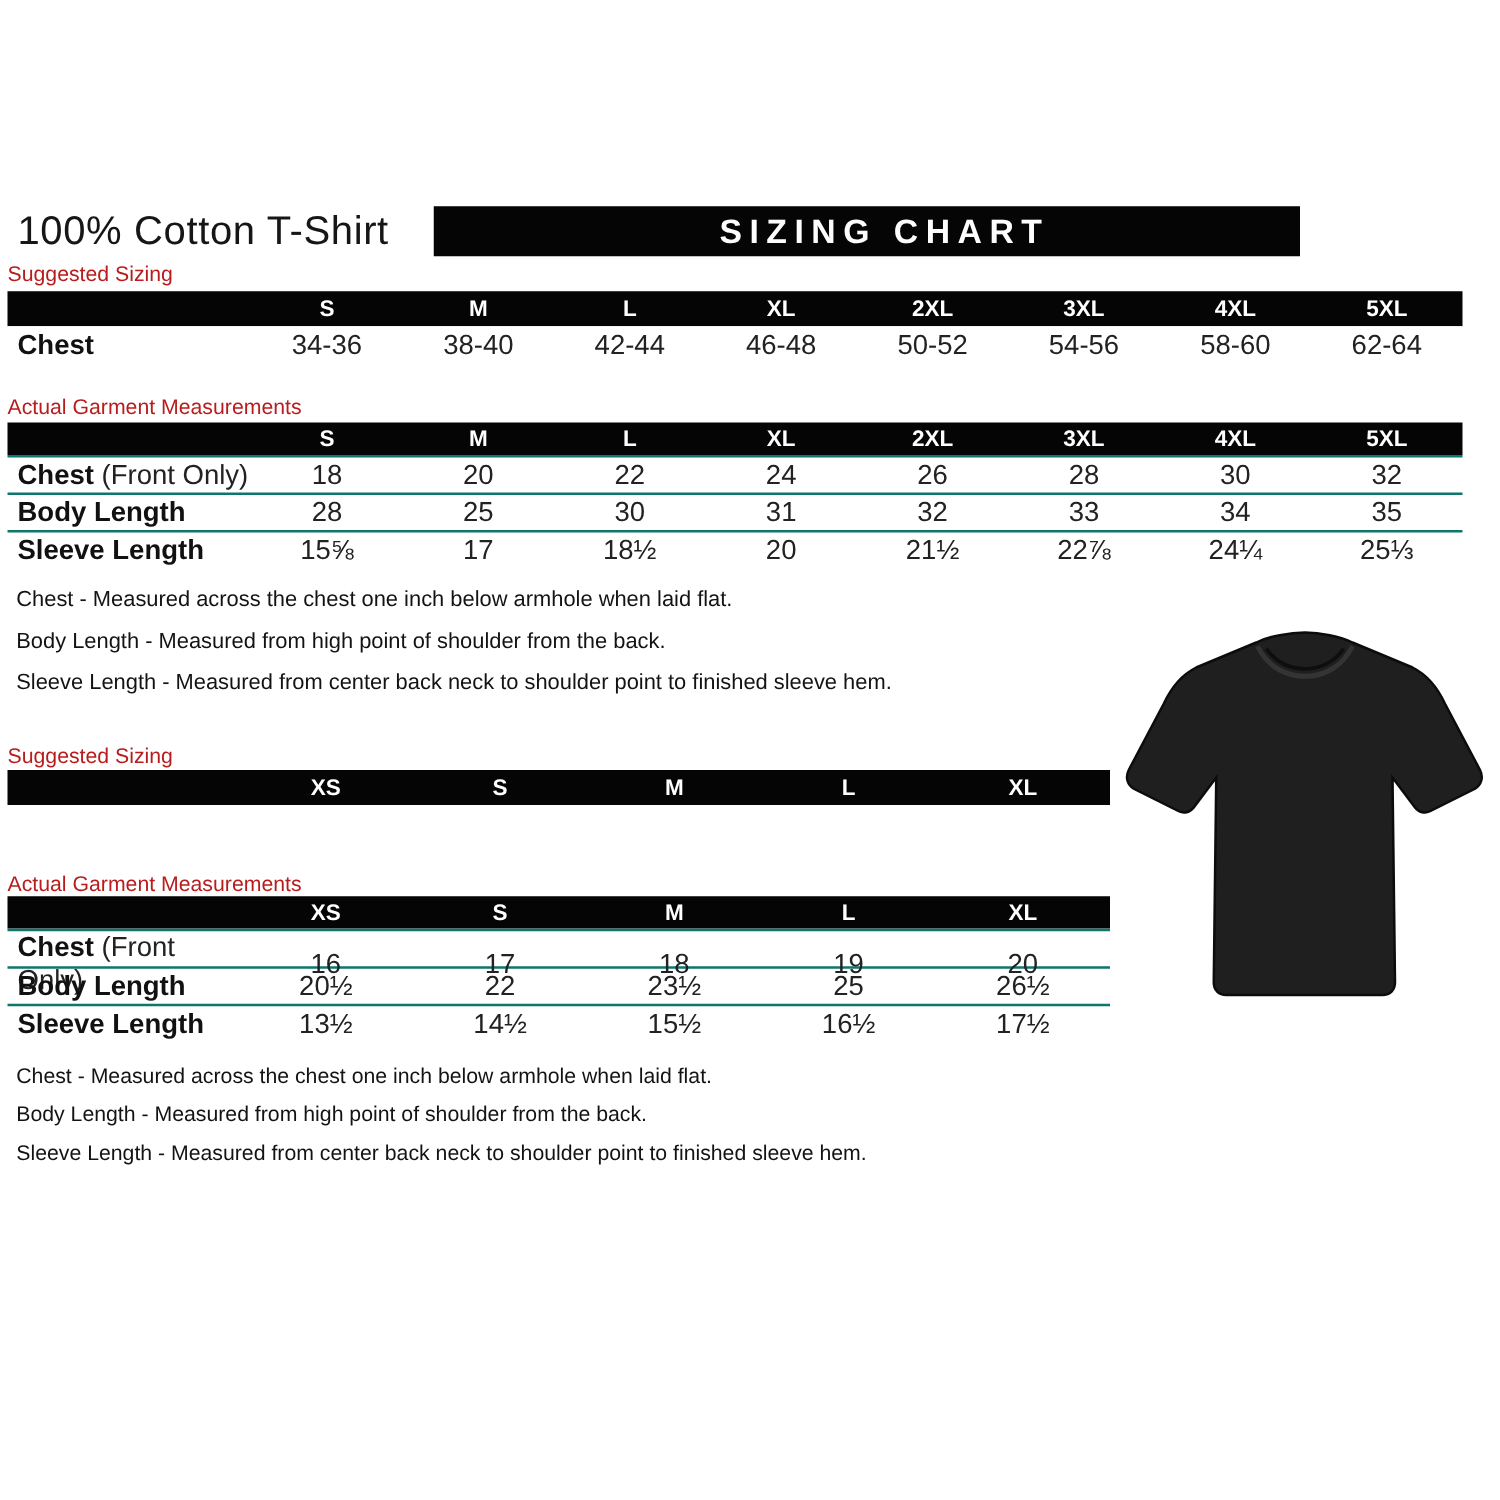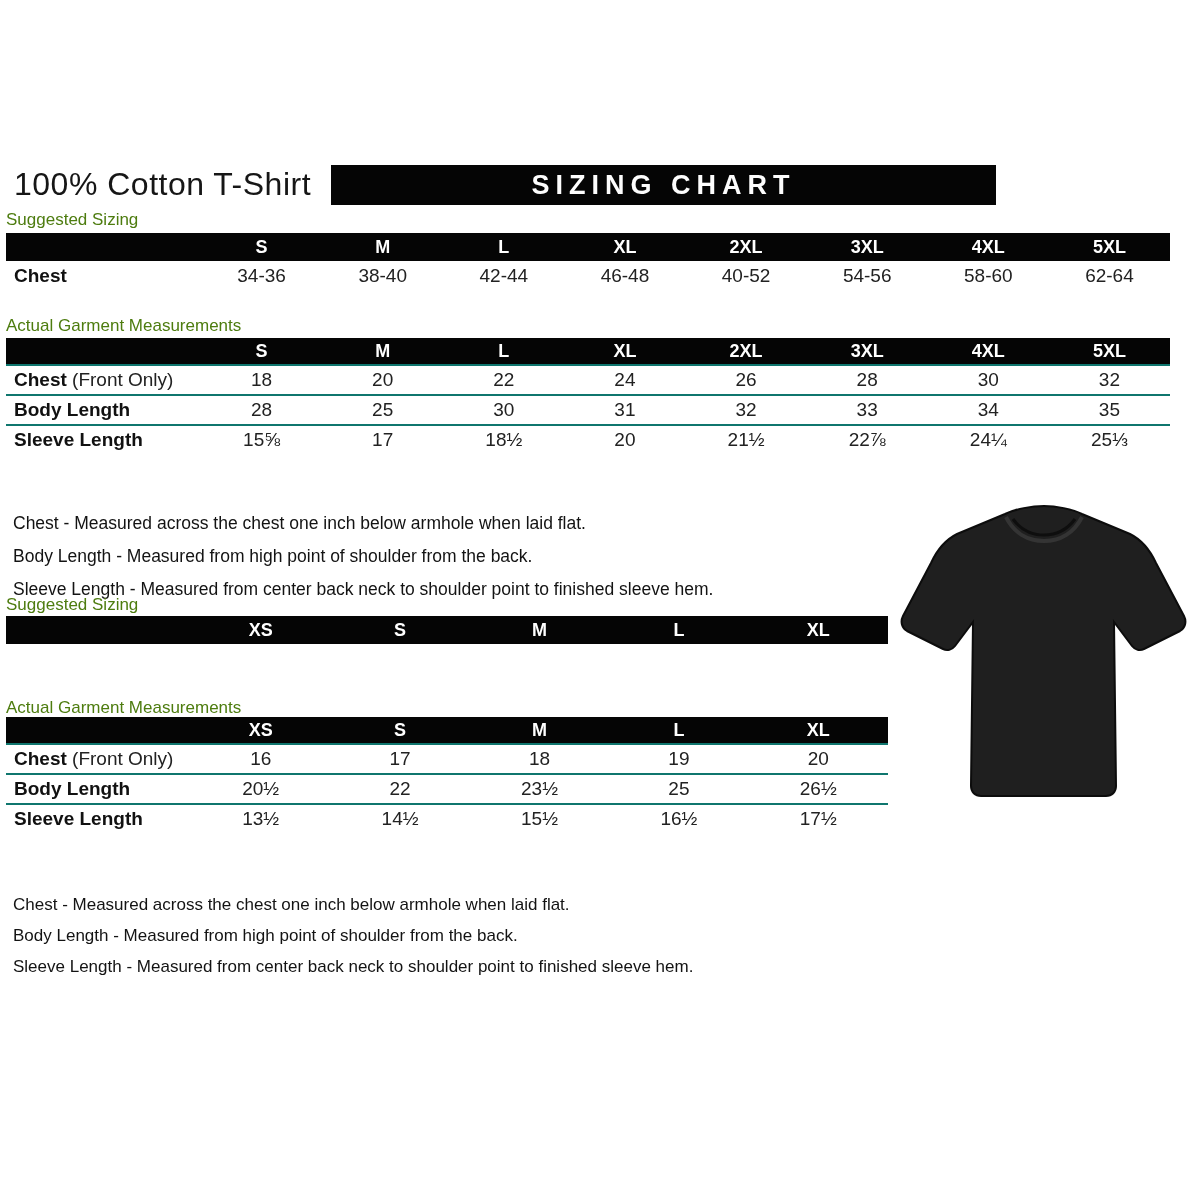"SIZING CHART" div.abs { left: 331px -> 347px; padding-left: none -> 28px }
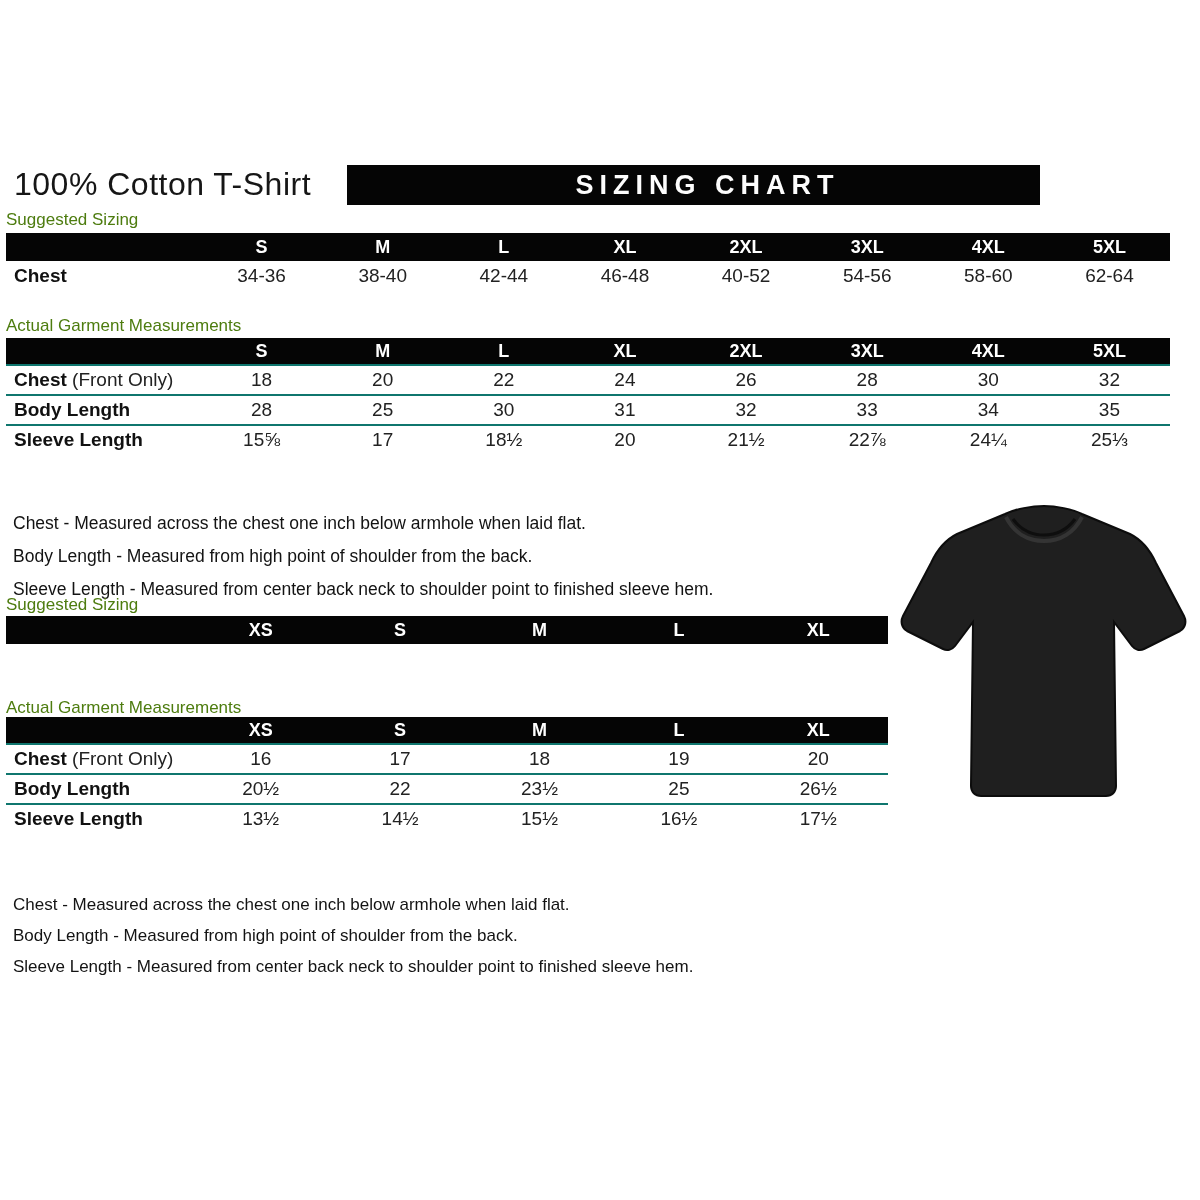"Suggested Sizing" .section-label { color: #4d7c0f -> #b91c1c }
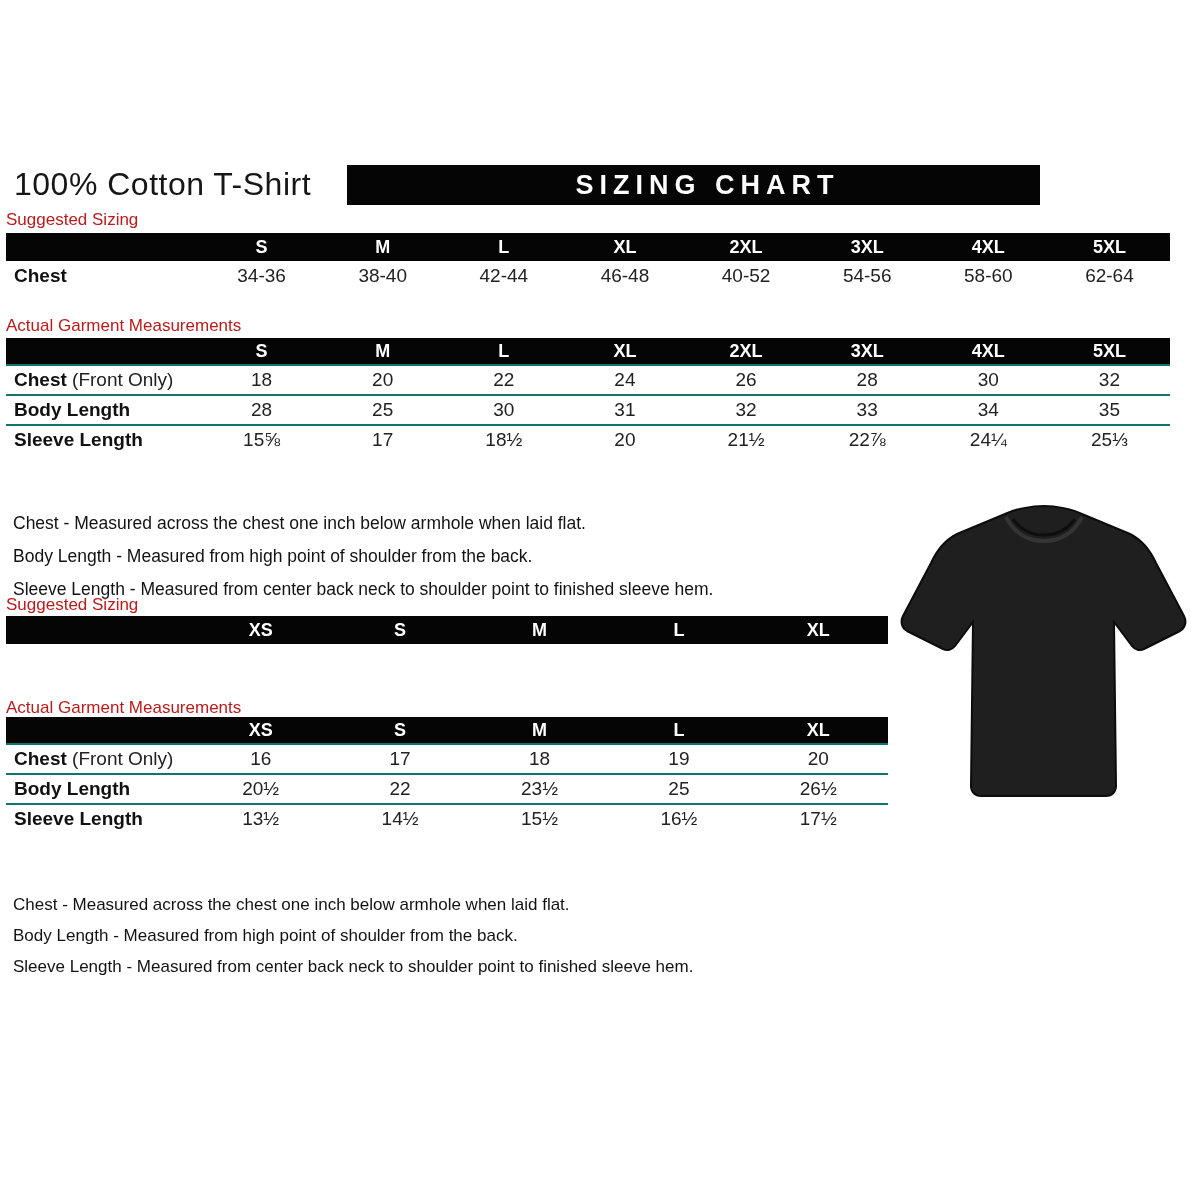"Chest" .td { font-size: 19px -> 22px }
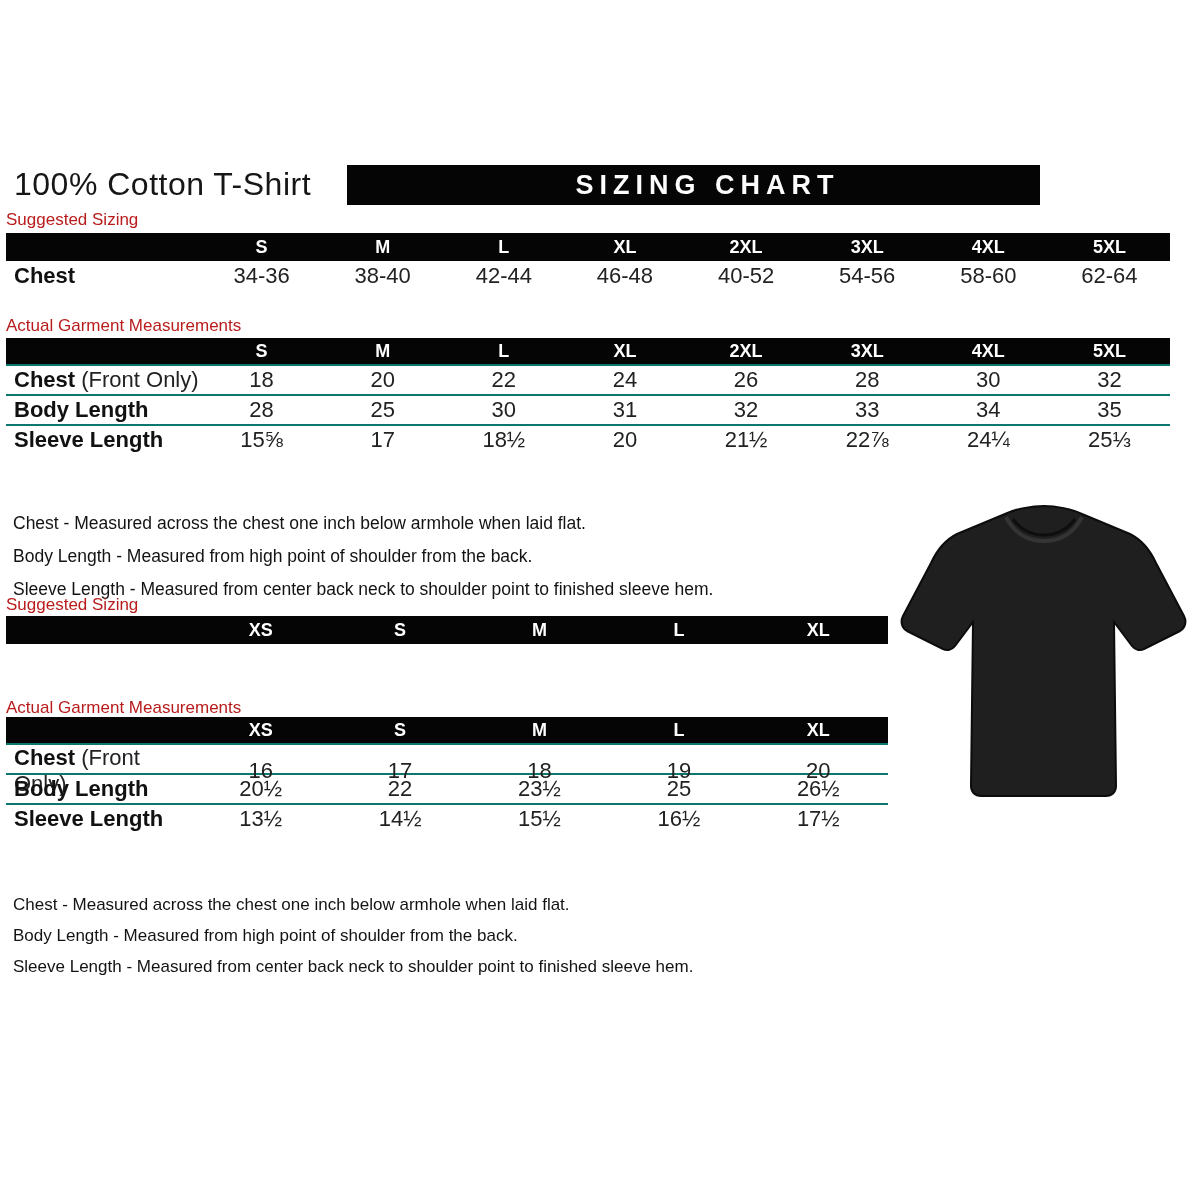"40-52" div.td { text: 40-52 -> 50-52 }
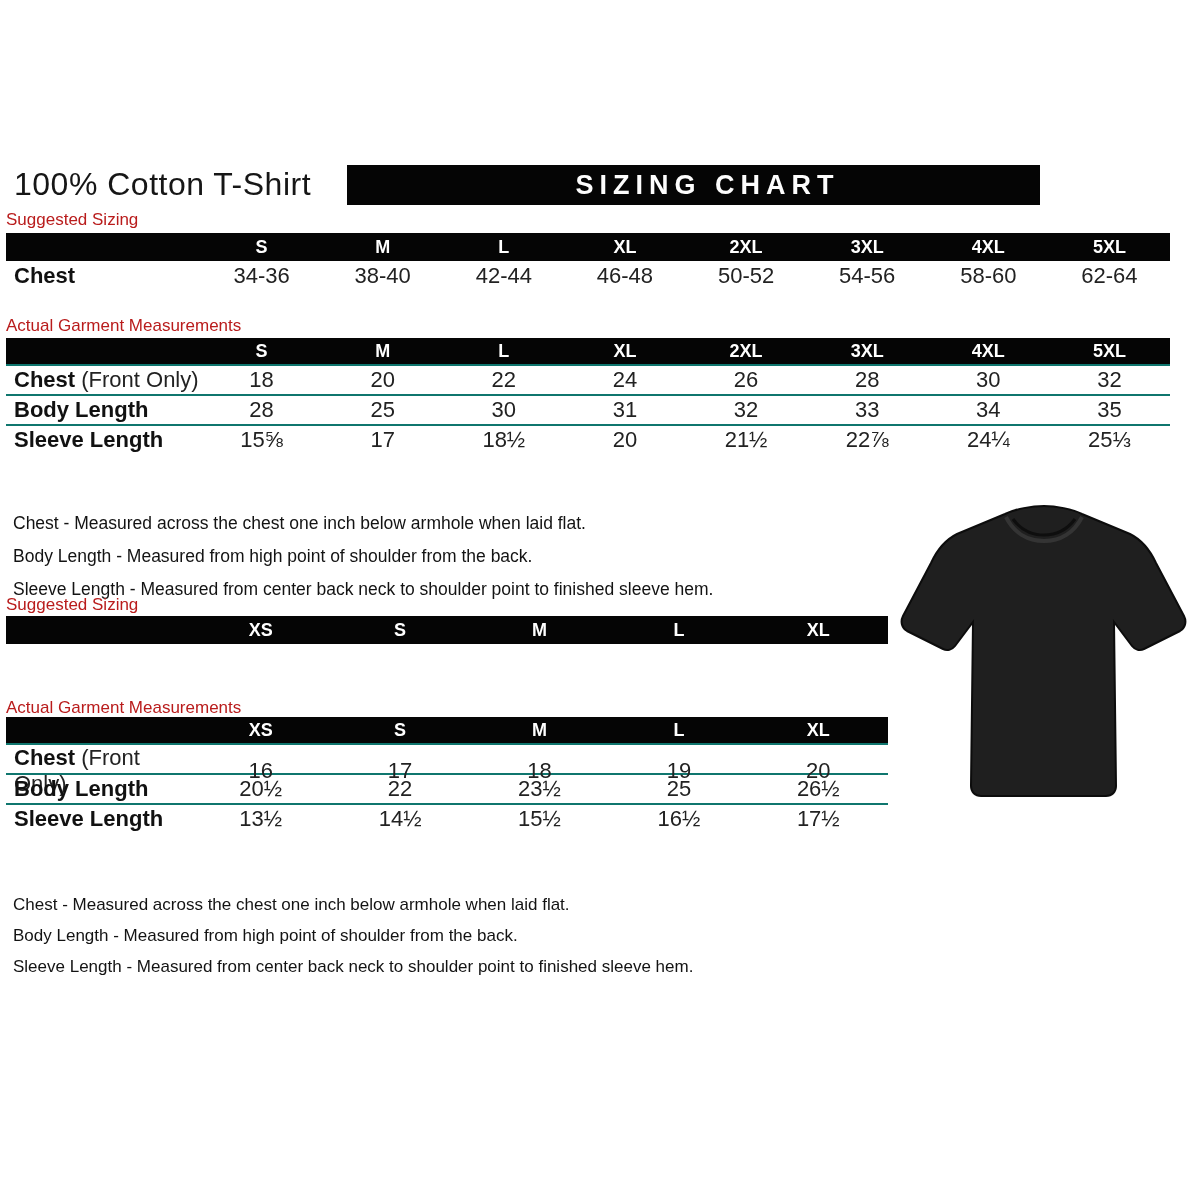"Chest - Measured across the" .notes { margin-top: 44px -> none }
